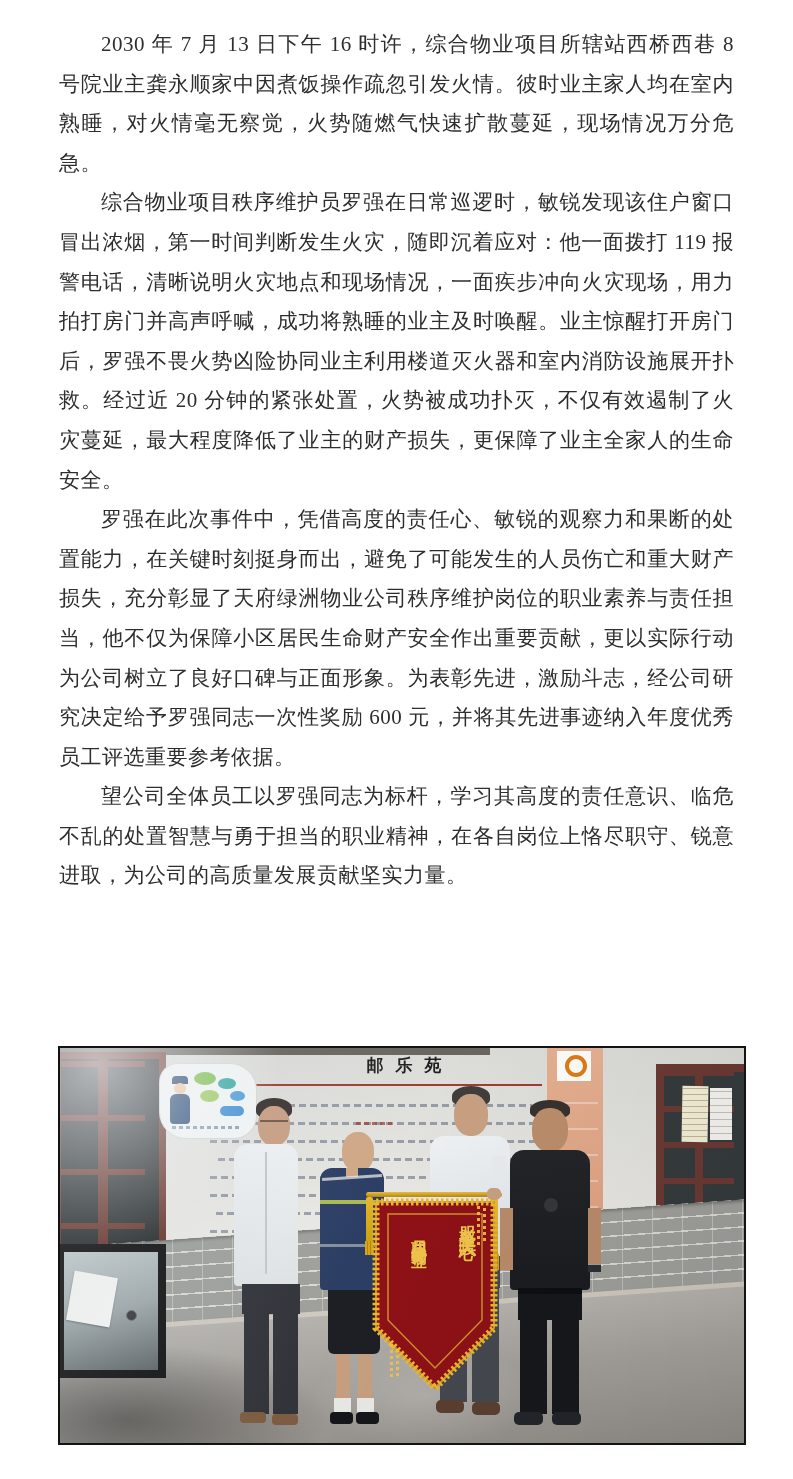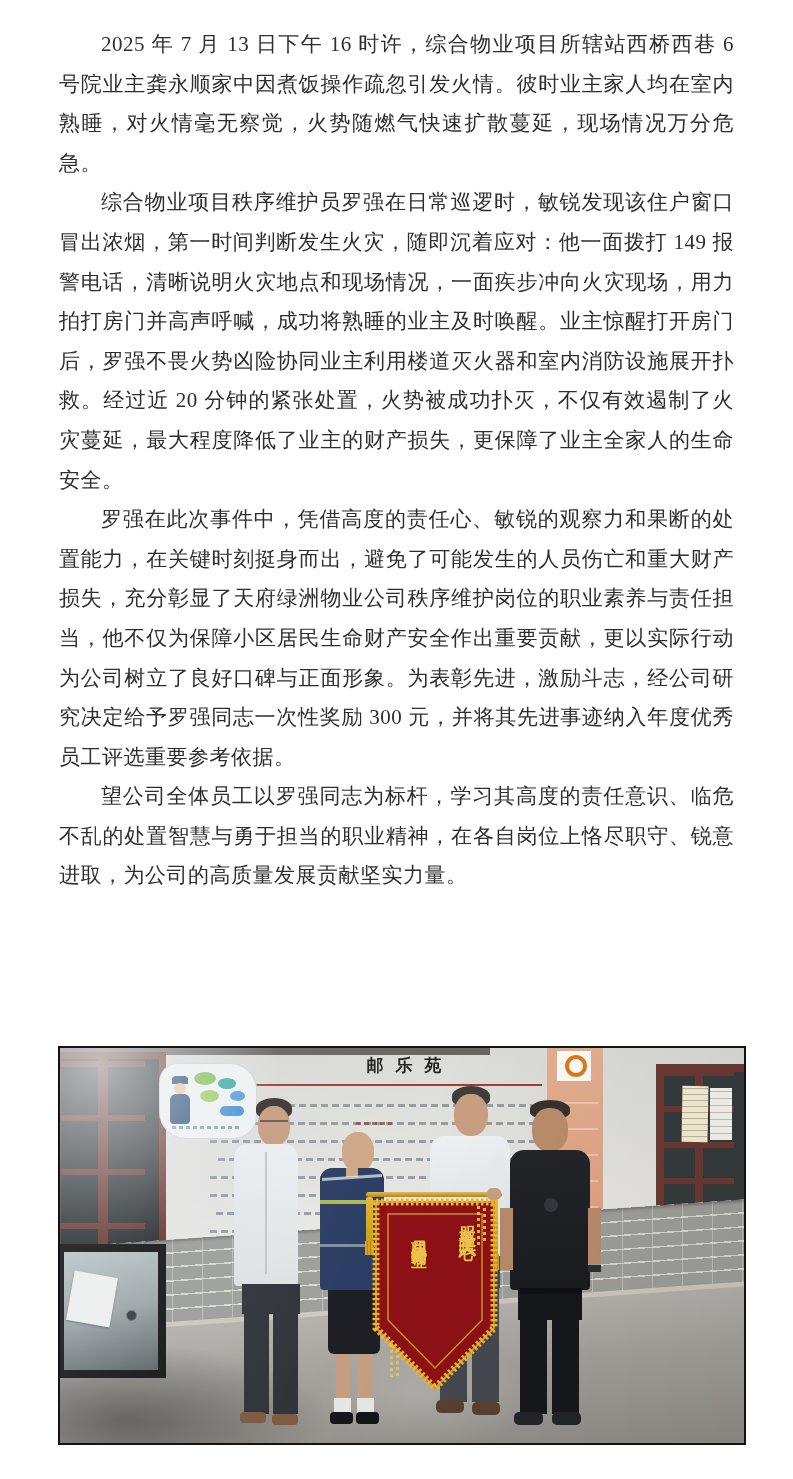"2025 年 7 月 13" p.para { text: 2025 年 7 月 13 日下午 16 时许，综合物业项目所辖站西桥西巷 6 -> 2030 年 7 月 13 日下午 16 时许，综合物业项目所辖站西桥西巷 8 }
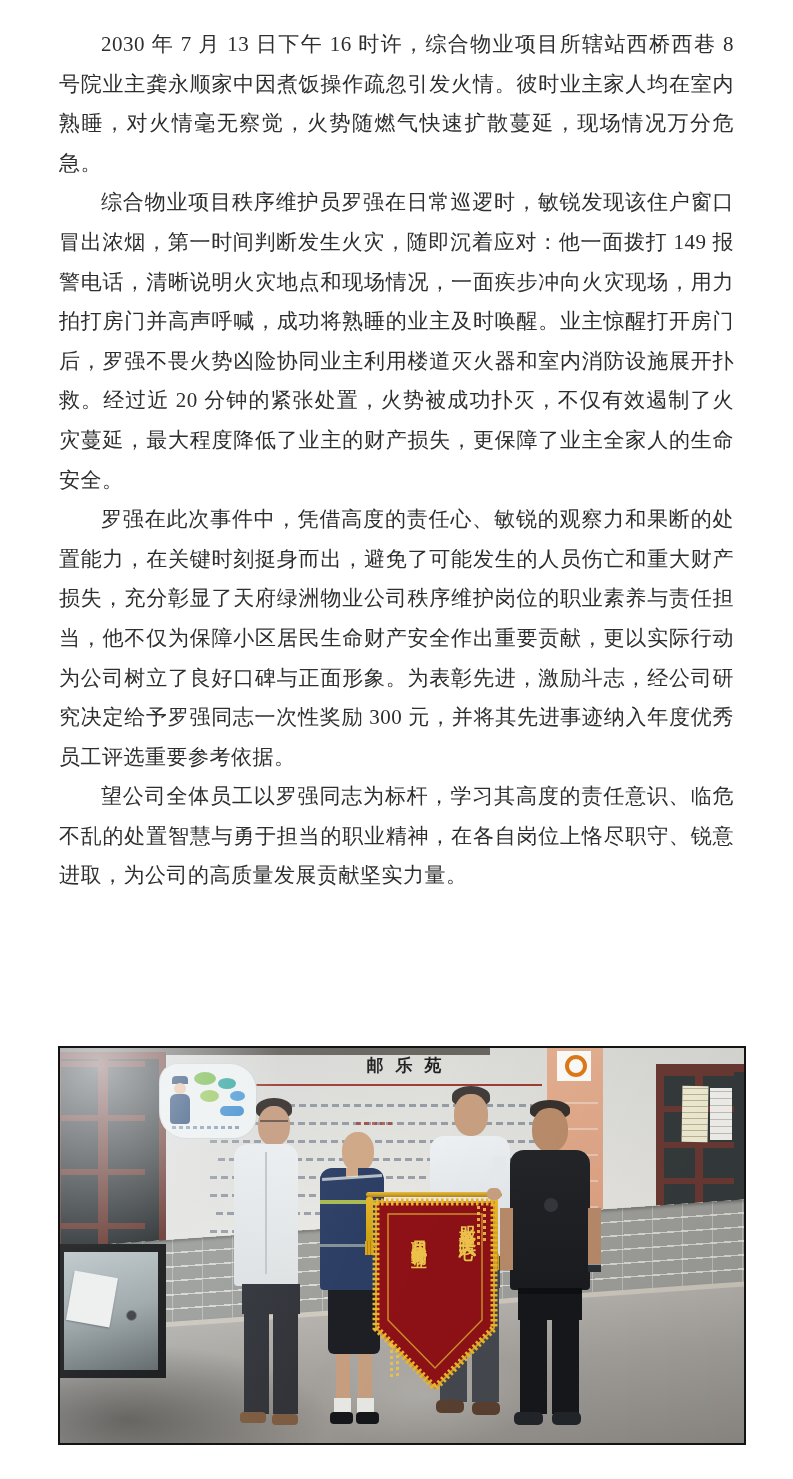"综合物业项目秩序维护员罗强在日常巡逻时，敏锐发现该住户窗口冒出浓烟，第一时间判断" p.para { text: 149 -> 119 }
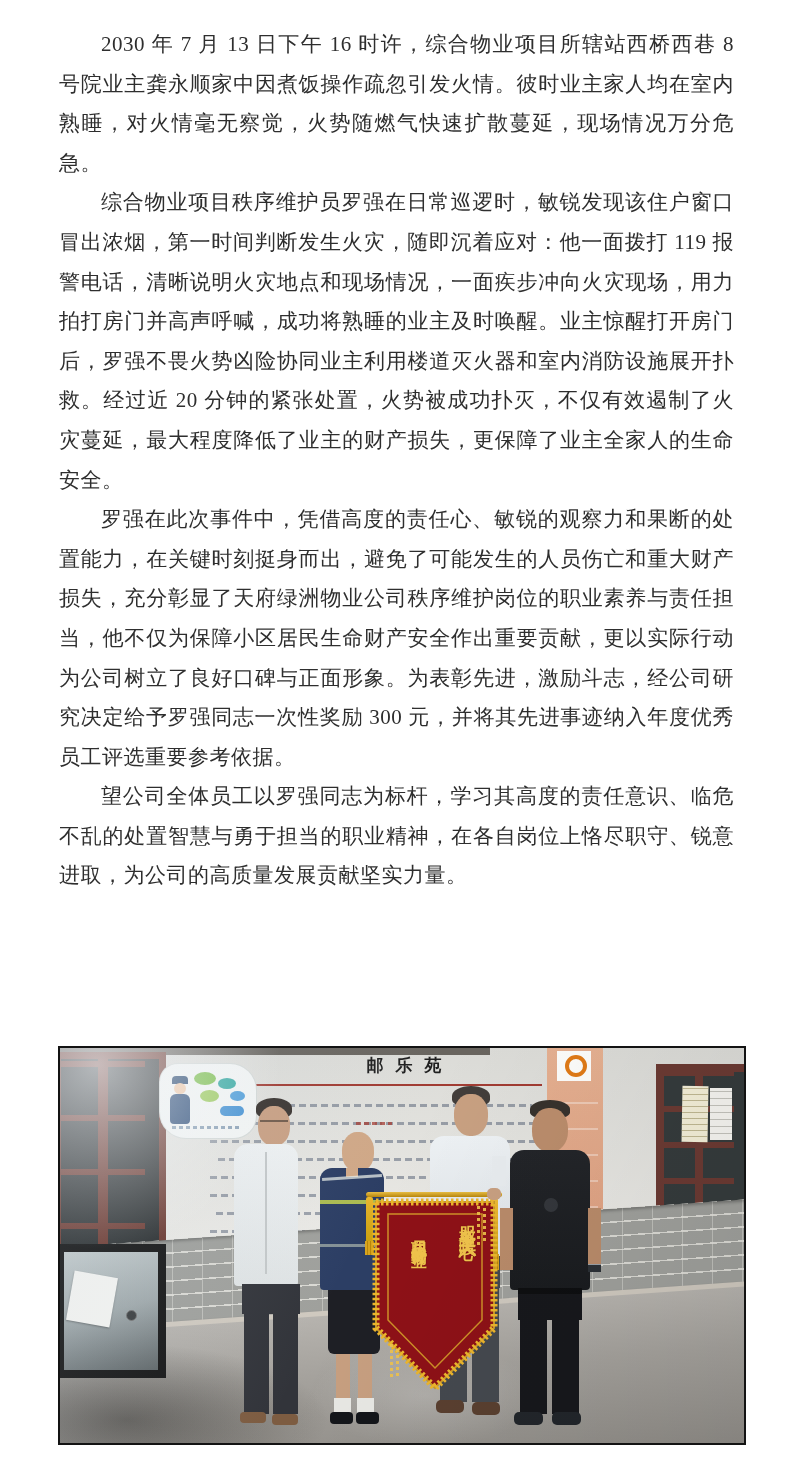"罗强在此次事件中，凭借高度的责任心、敏锐的观察力和果断的处置能力，在关键时刻挺身" p.para { text: 300 -> 600 }
